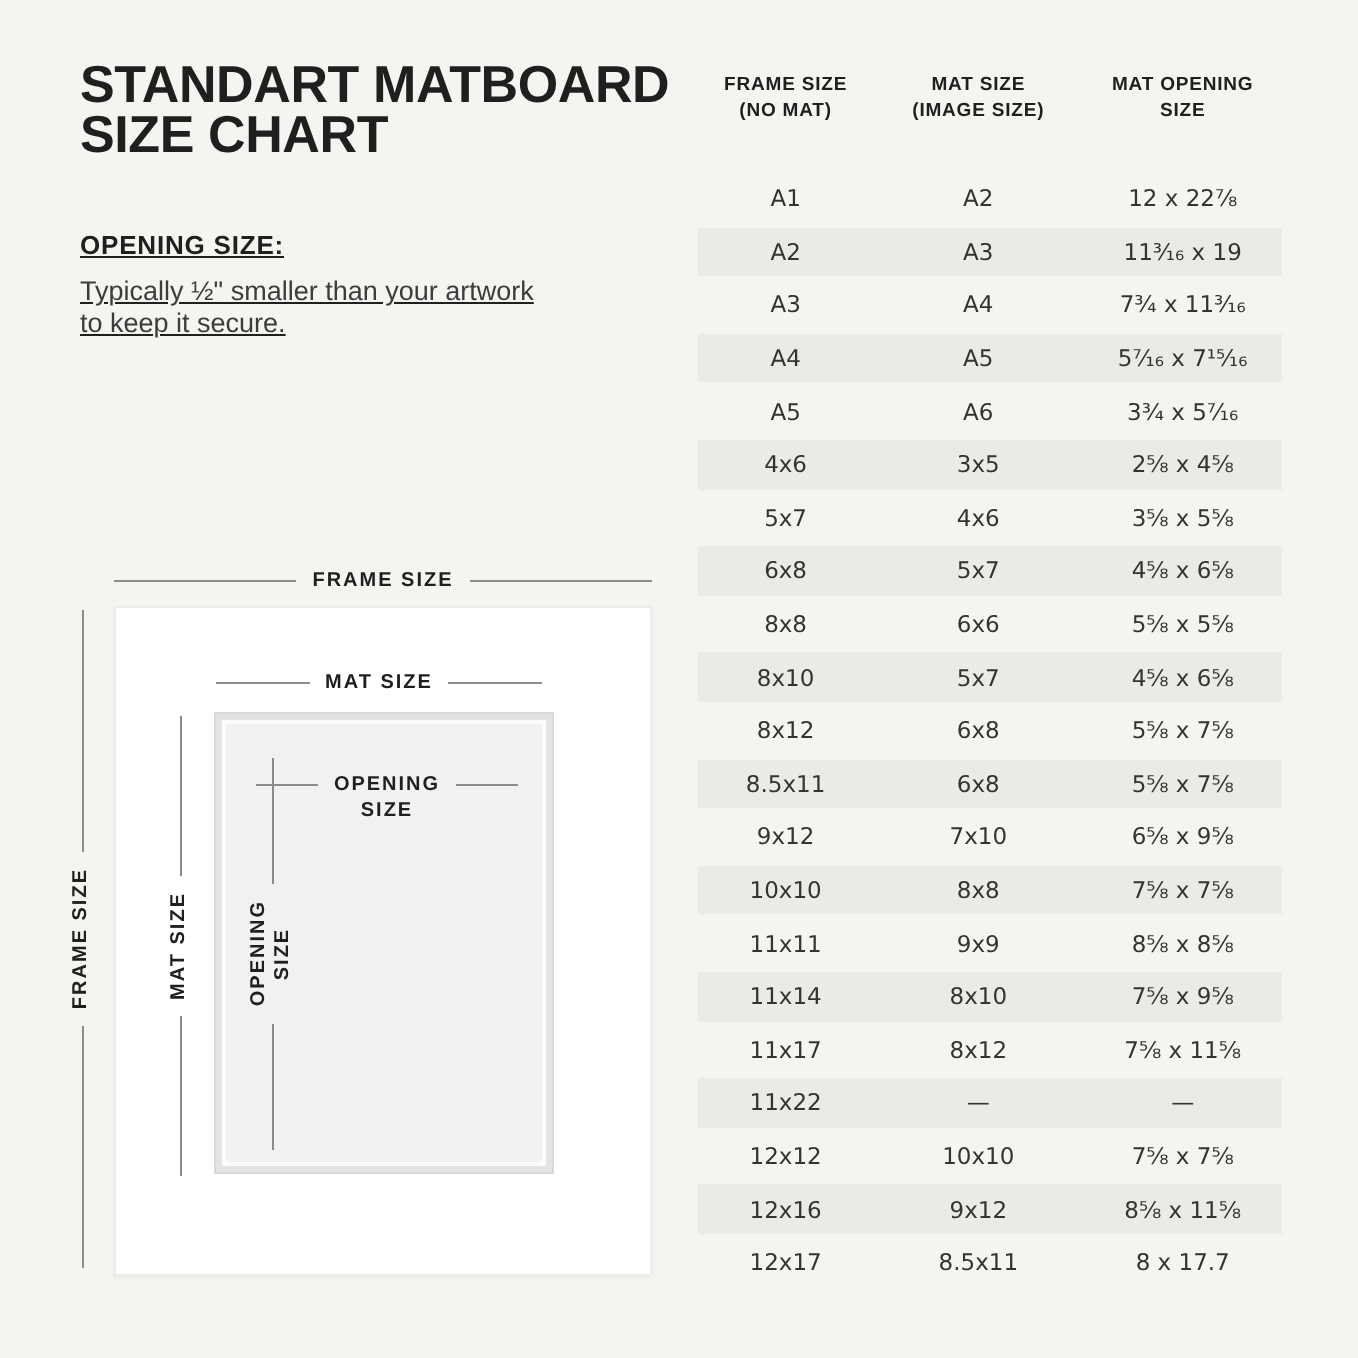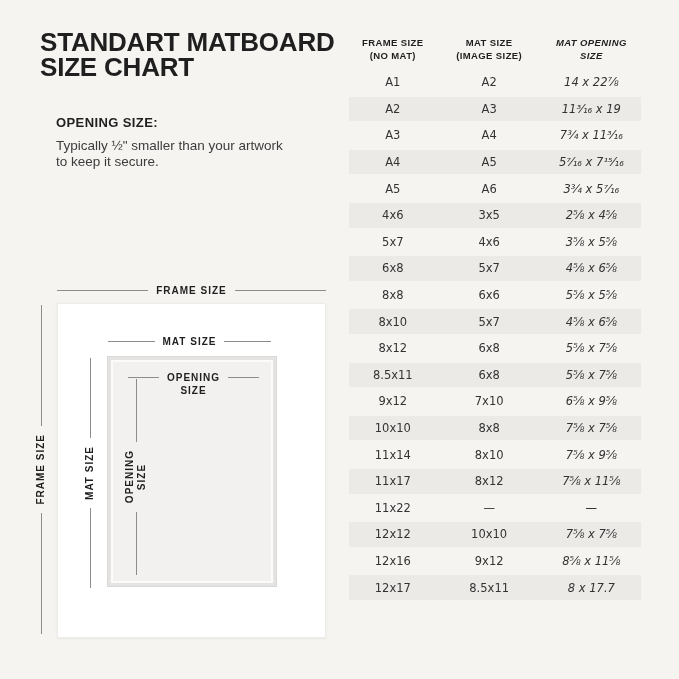"MAT OPENING" .c2 { font-style: italic -> none }
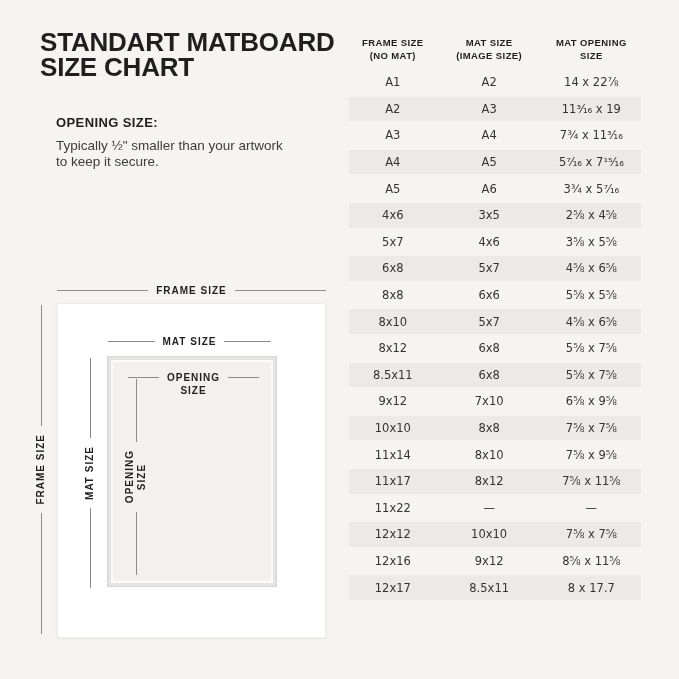"A1" .tbody { margin-top: 8px -> 25px }
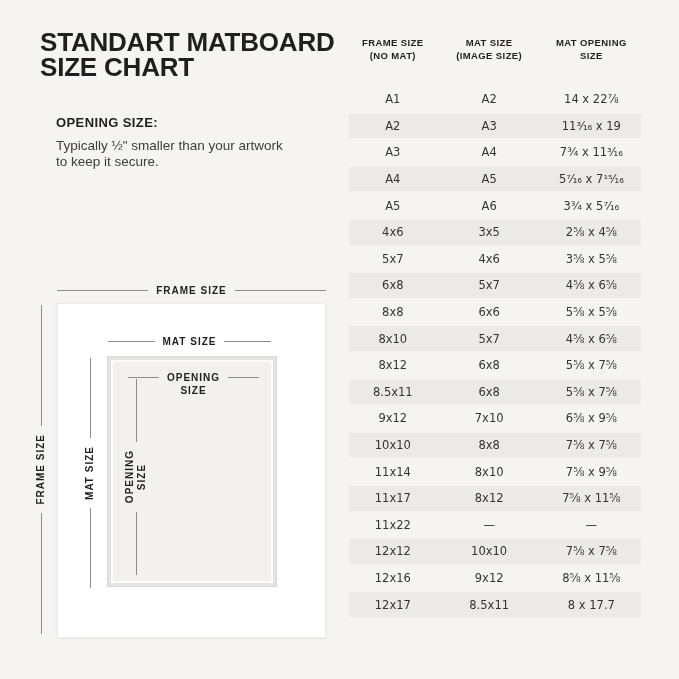"14 x 22⅞" div.tcell { text: 14 -> 12 }
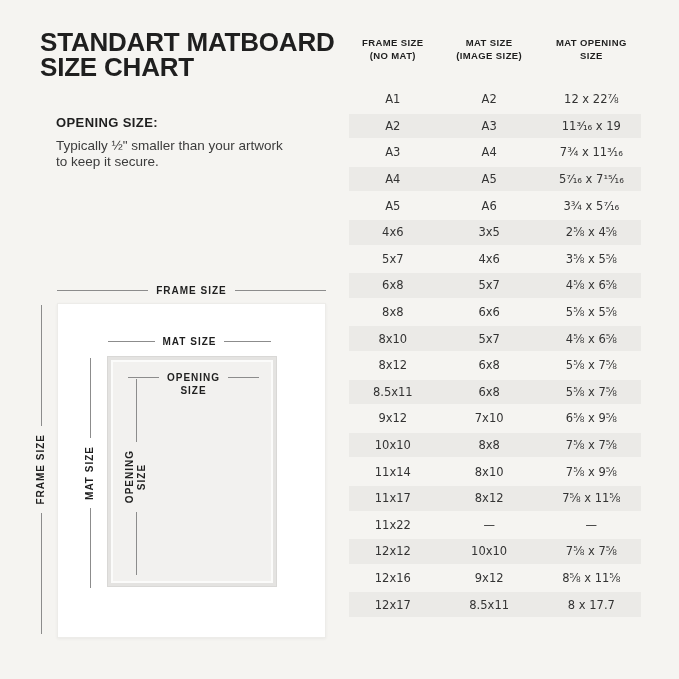"OPENING SIZE:" .note { left: 56px -> 40px; text-decoration: none -> underline }
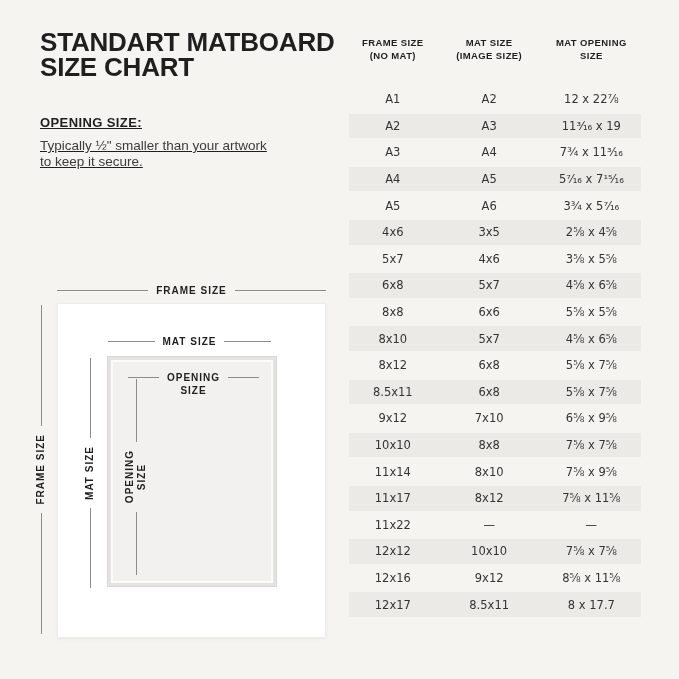"OPENING" .opening-top-label { top: 11px -> 26px }
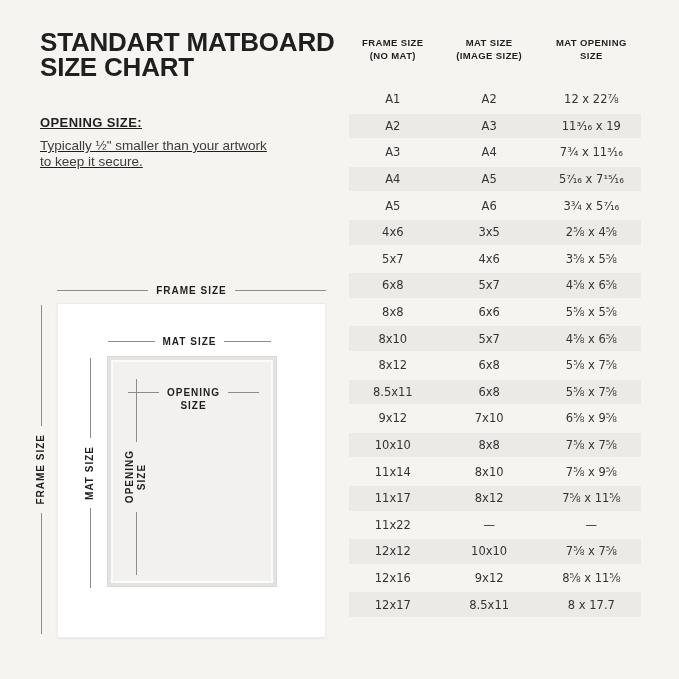"11x11" div.trow { html: none -> <div> <div>11x11</div> <div>9x9</div> <div>8⅝ x 8⅝</div> </div> }
